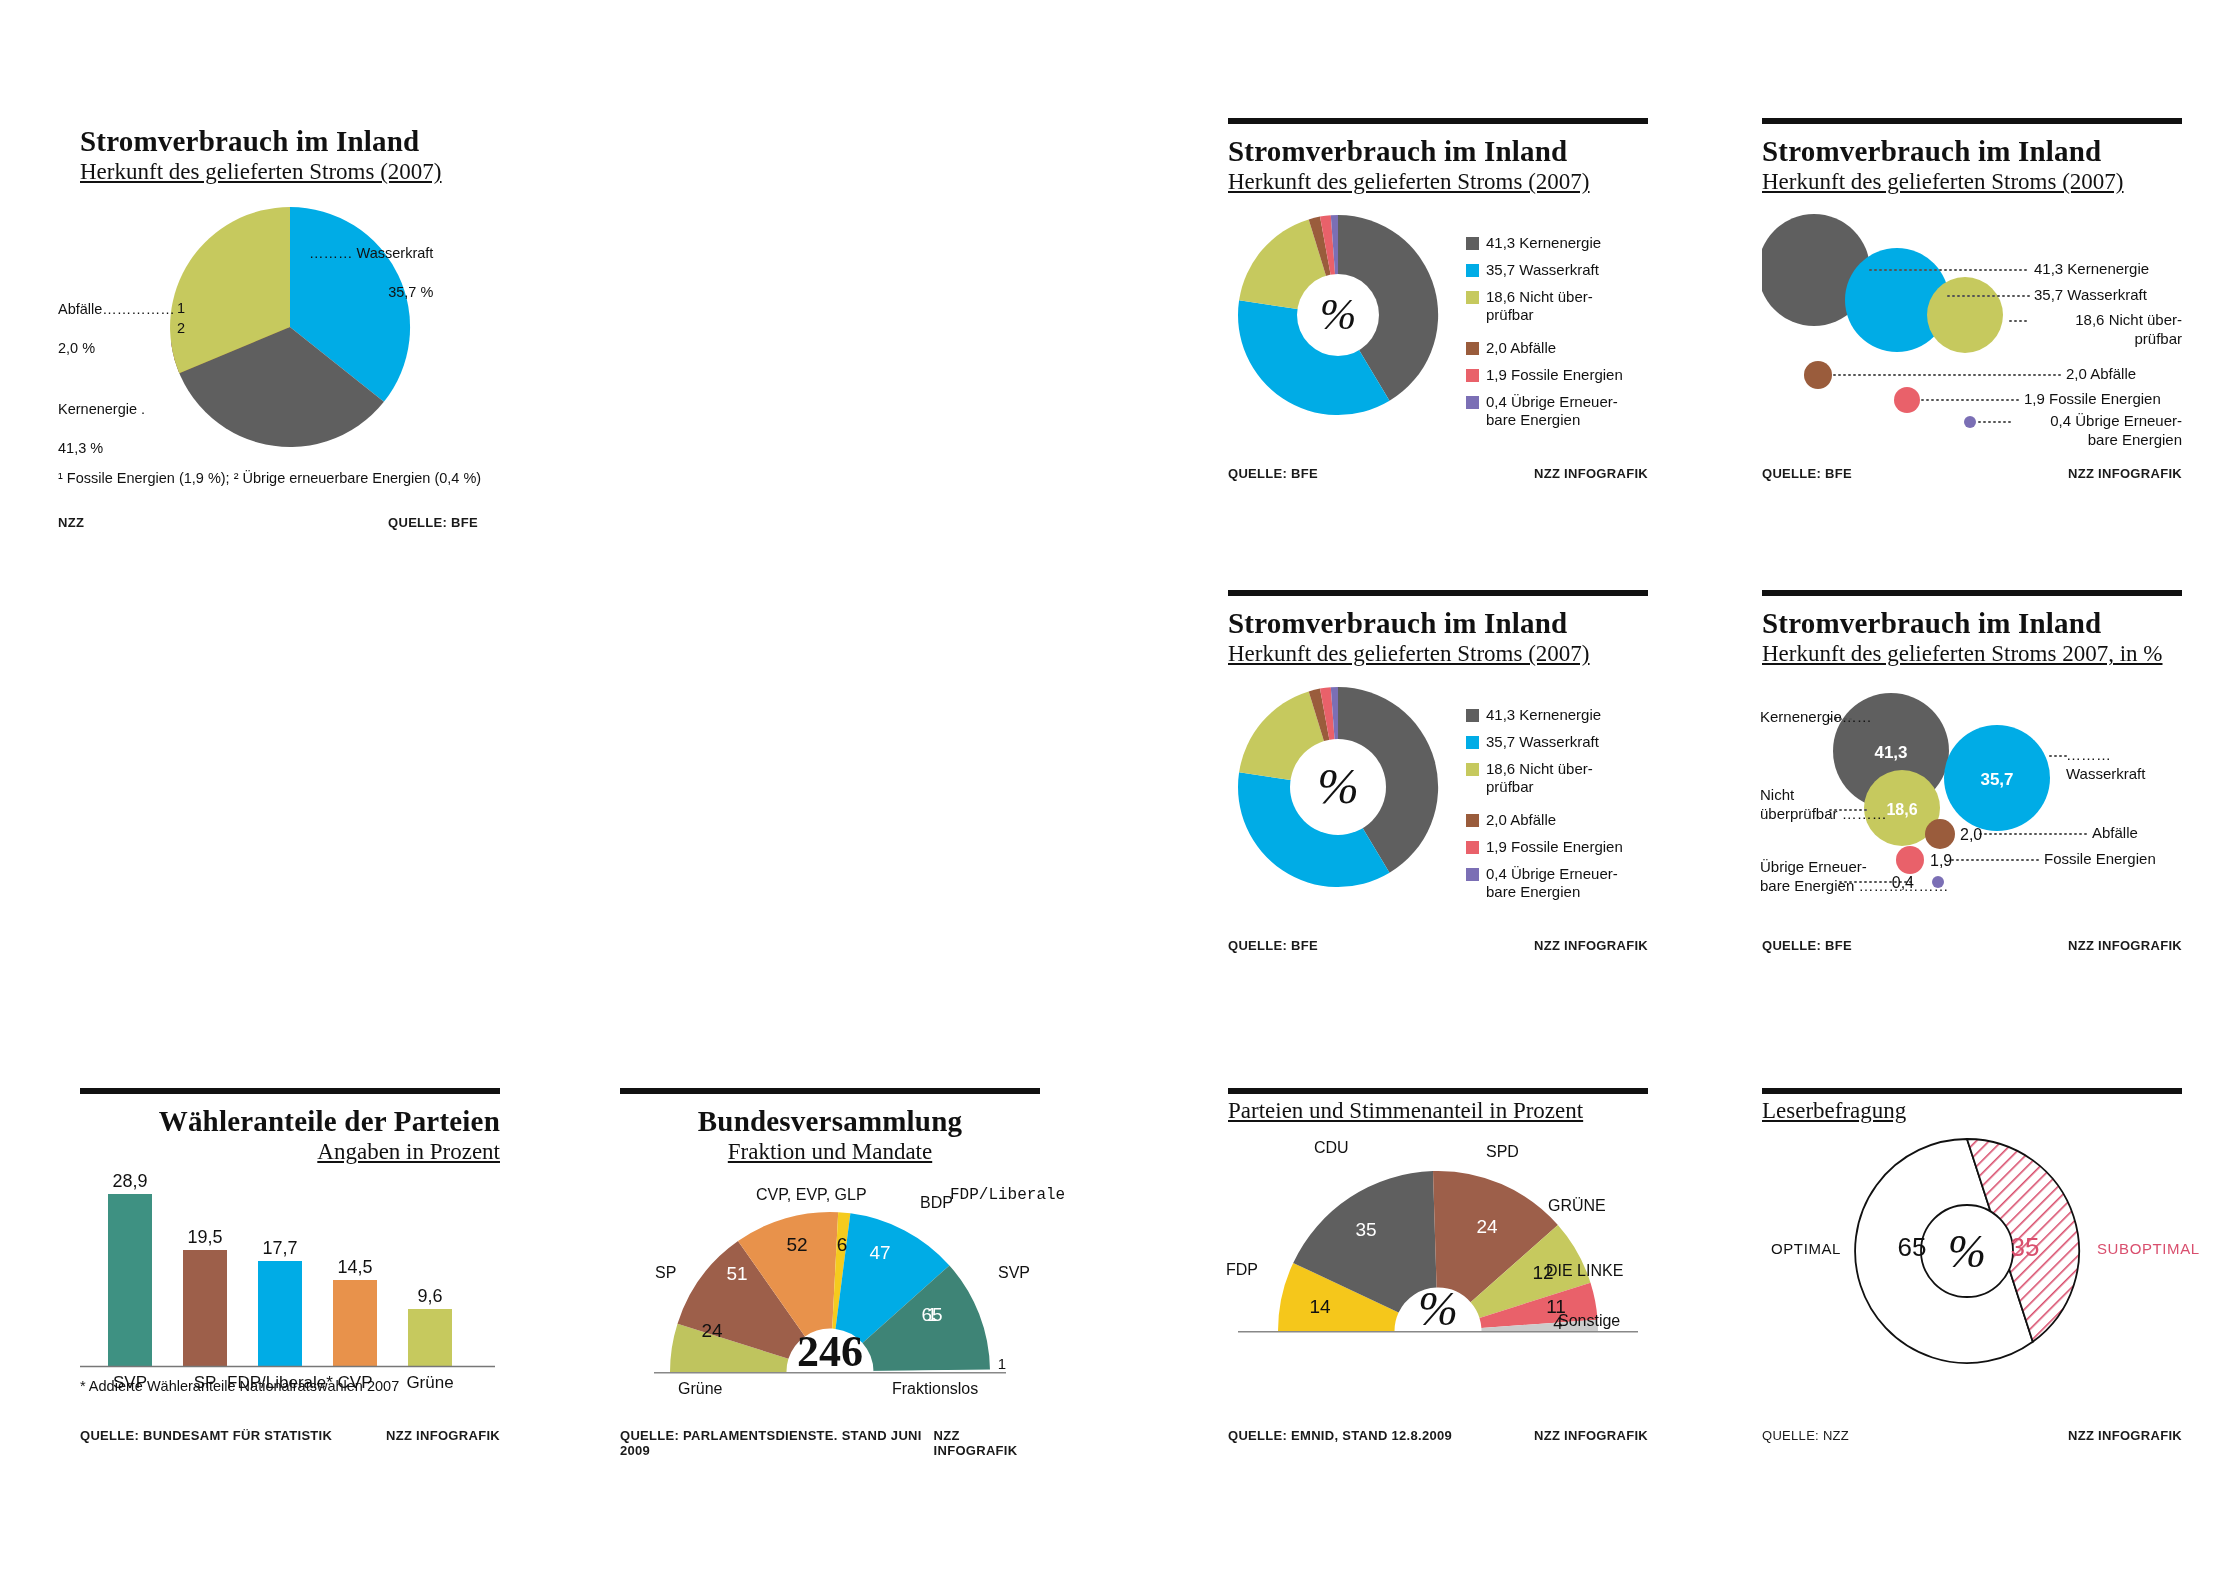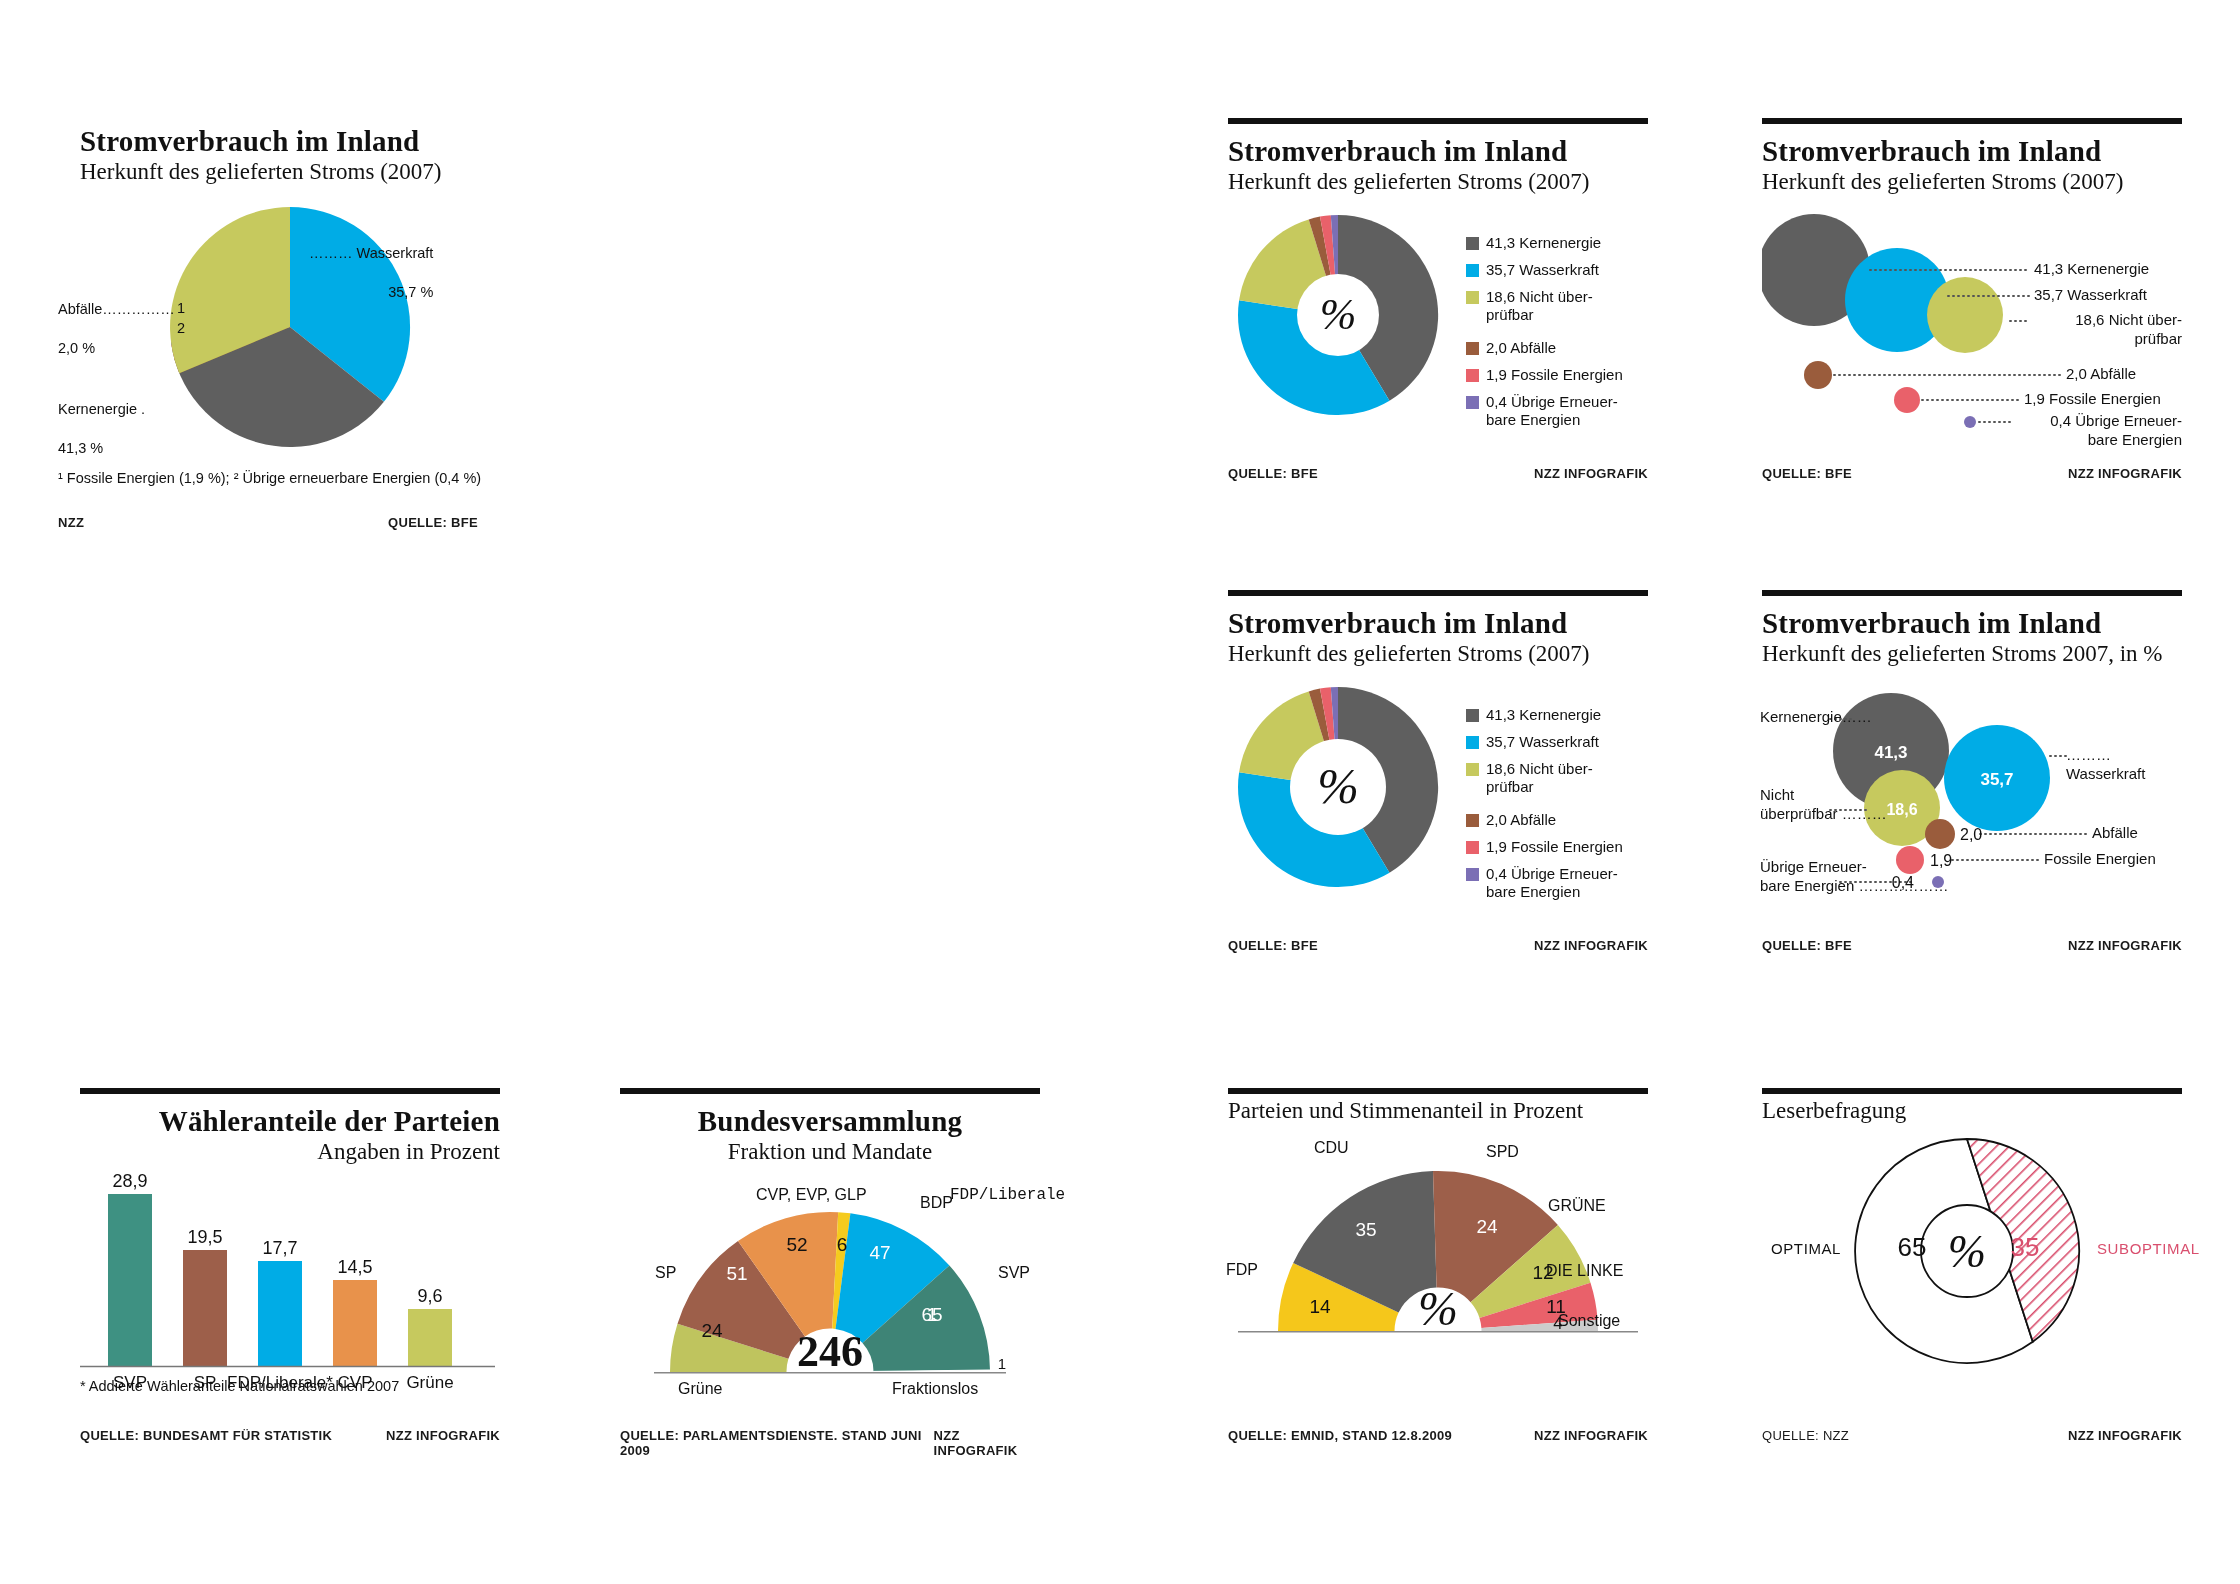"Herkunft des gelieferten Stroms (2007)" .sub { text-decoration: none -> underline }
